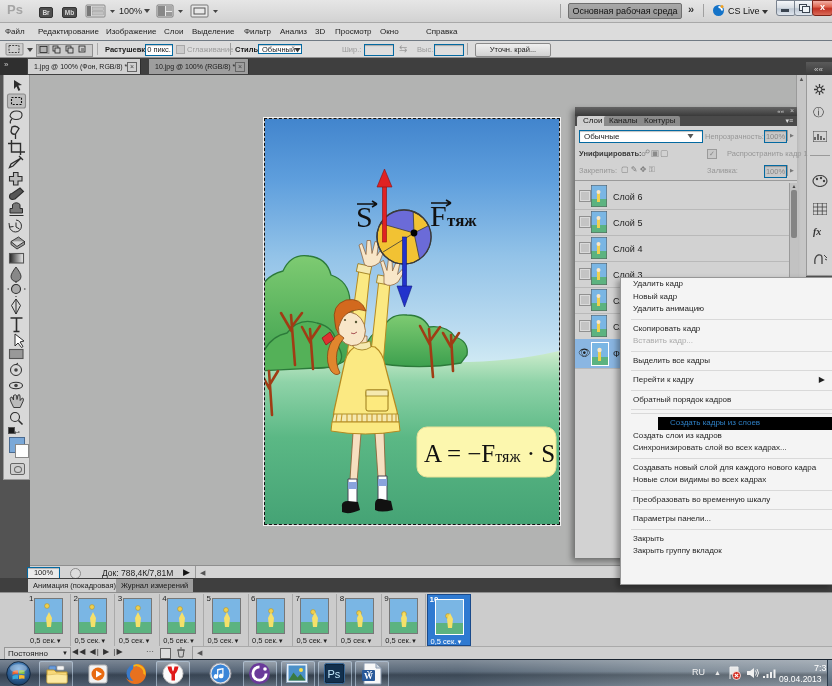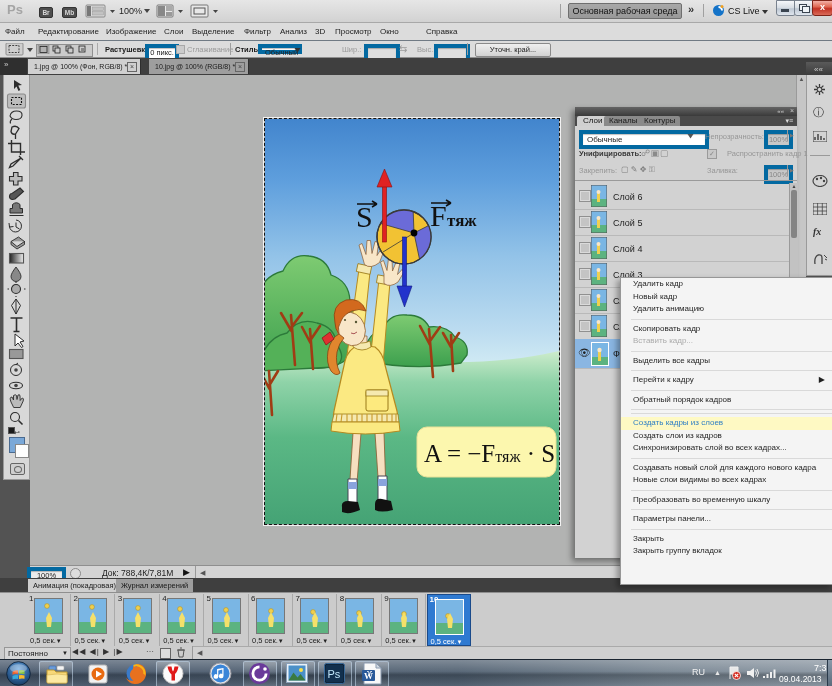"0 пикс." .field { border: 4px solid #0369a1 -> 1px solid #0369a1 }
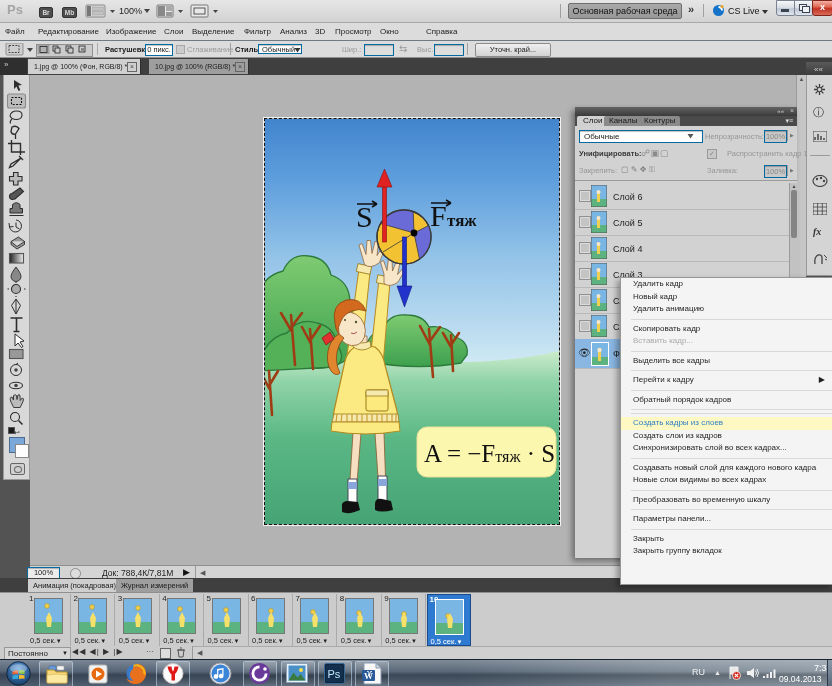"Создать кадры из слоев" .hil { background: #fef9c3 -> #000000; margin-left: none -> 37px }
